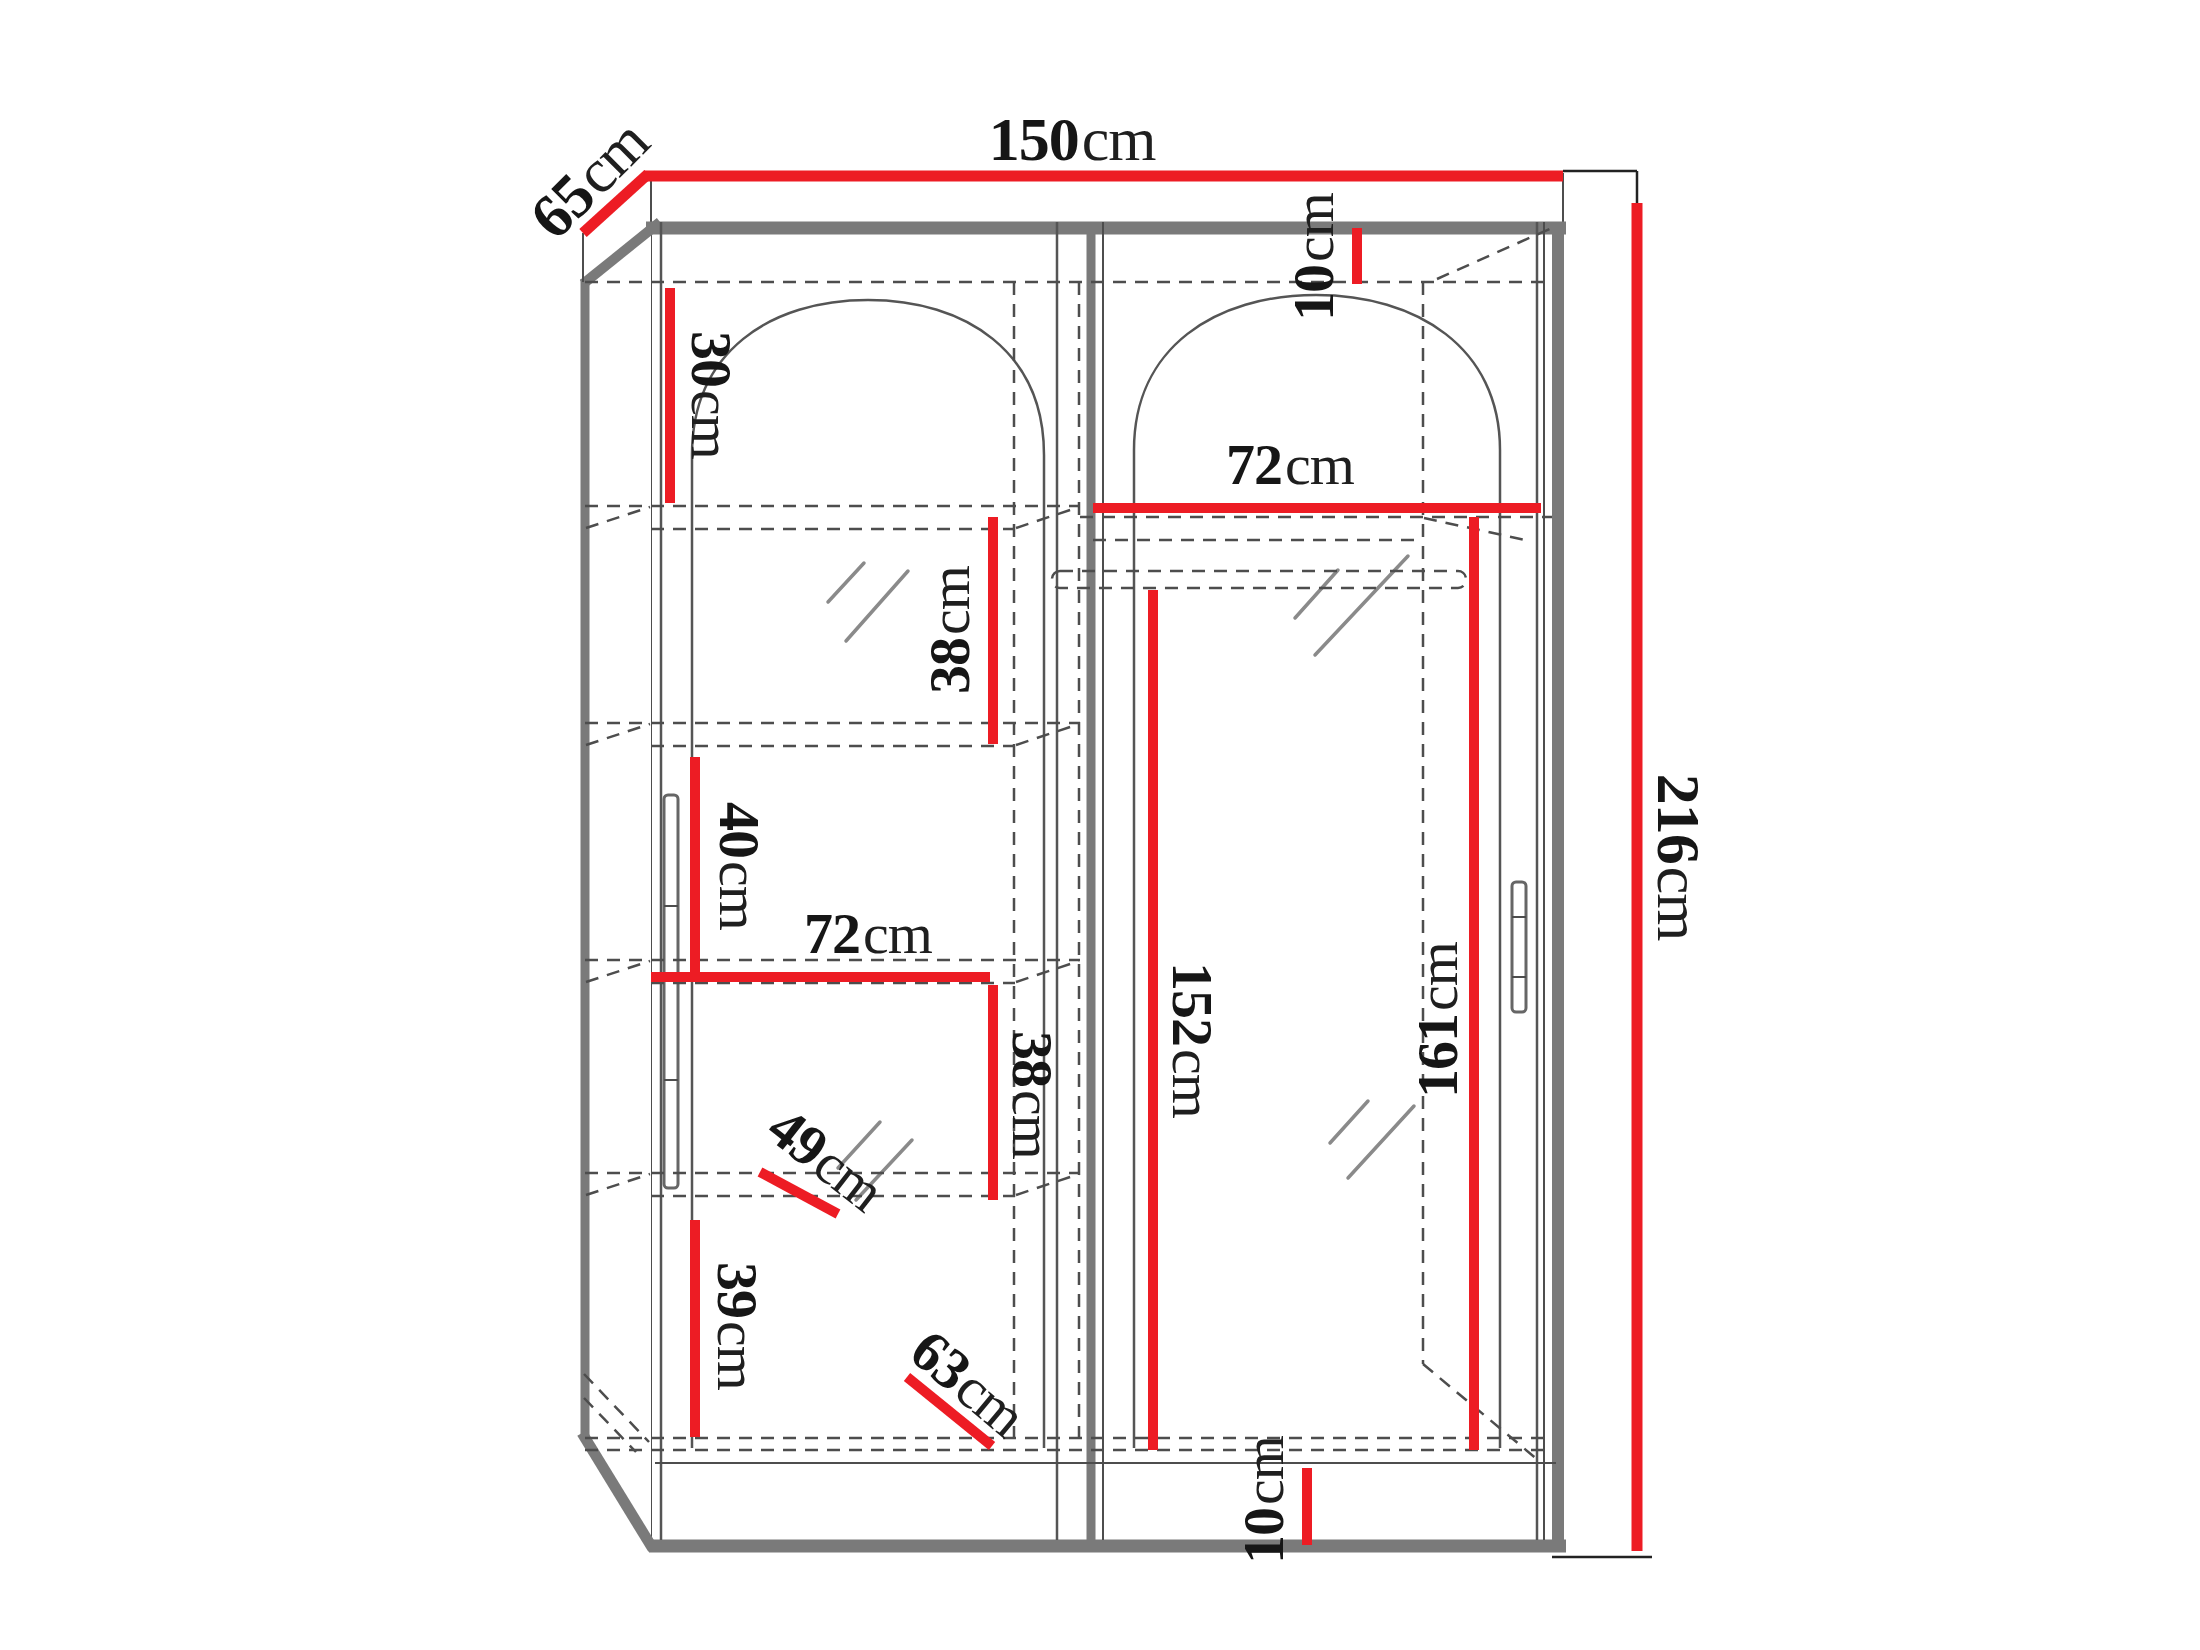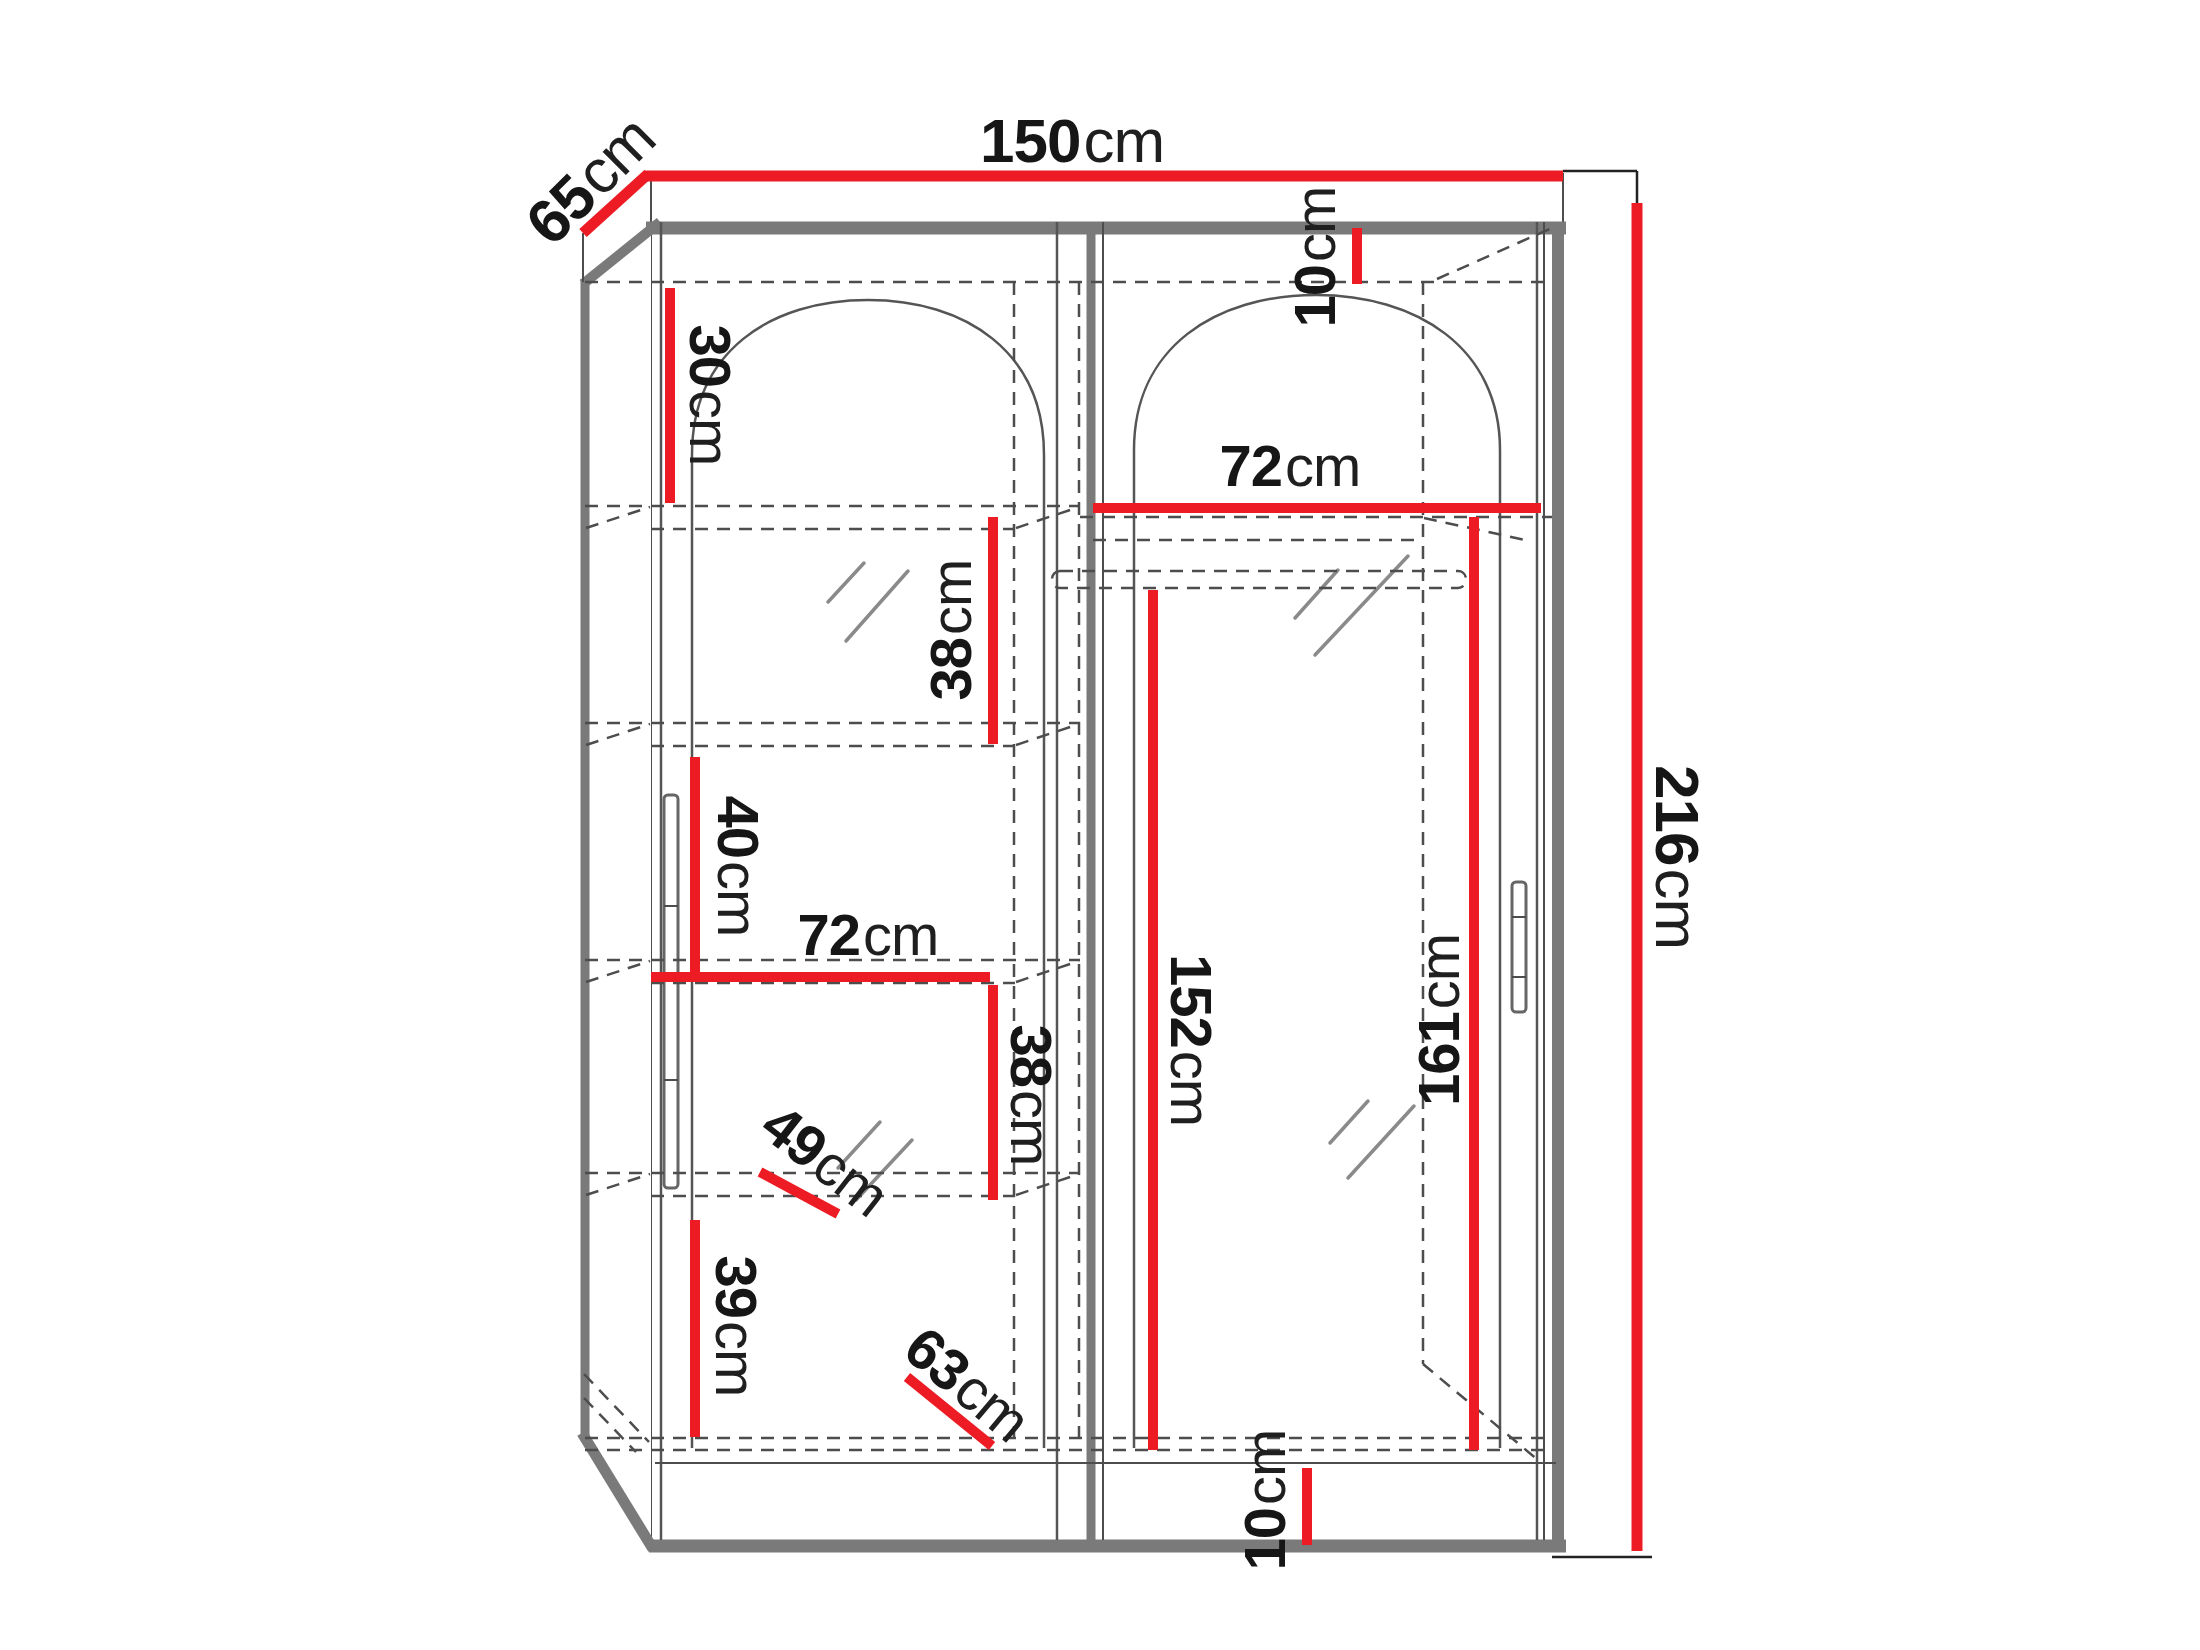"150cm" .stage { font-family: Liberation Sans, sans-serif -> Liberation Serif, serif }
